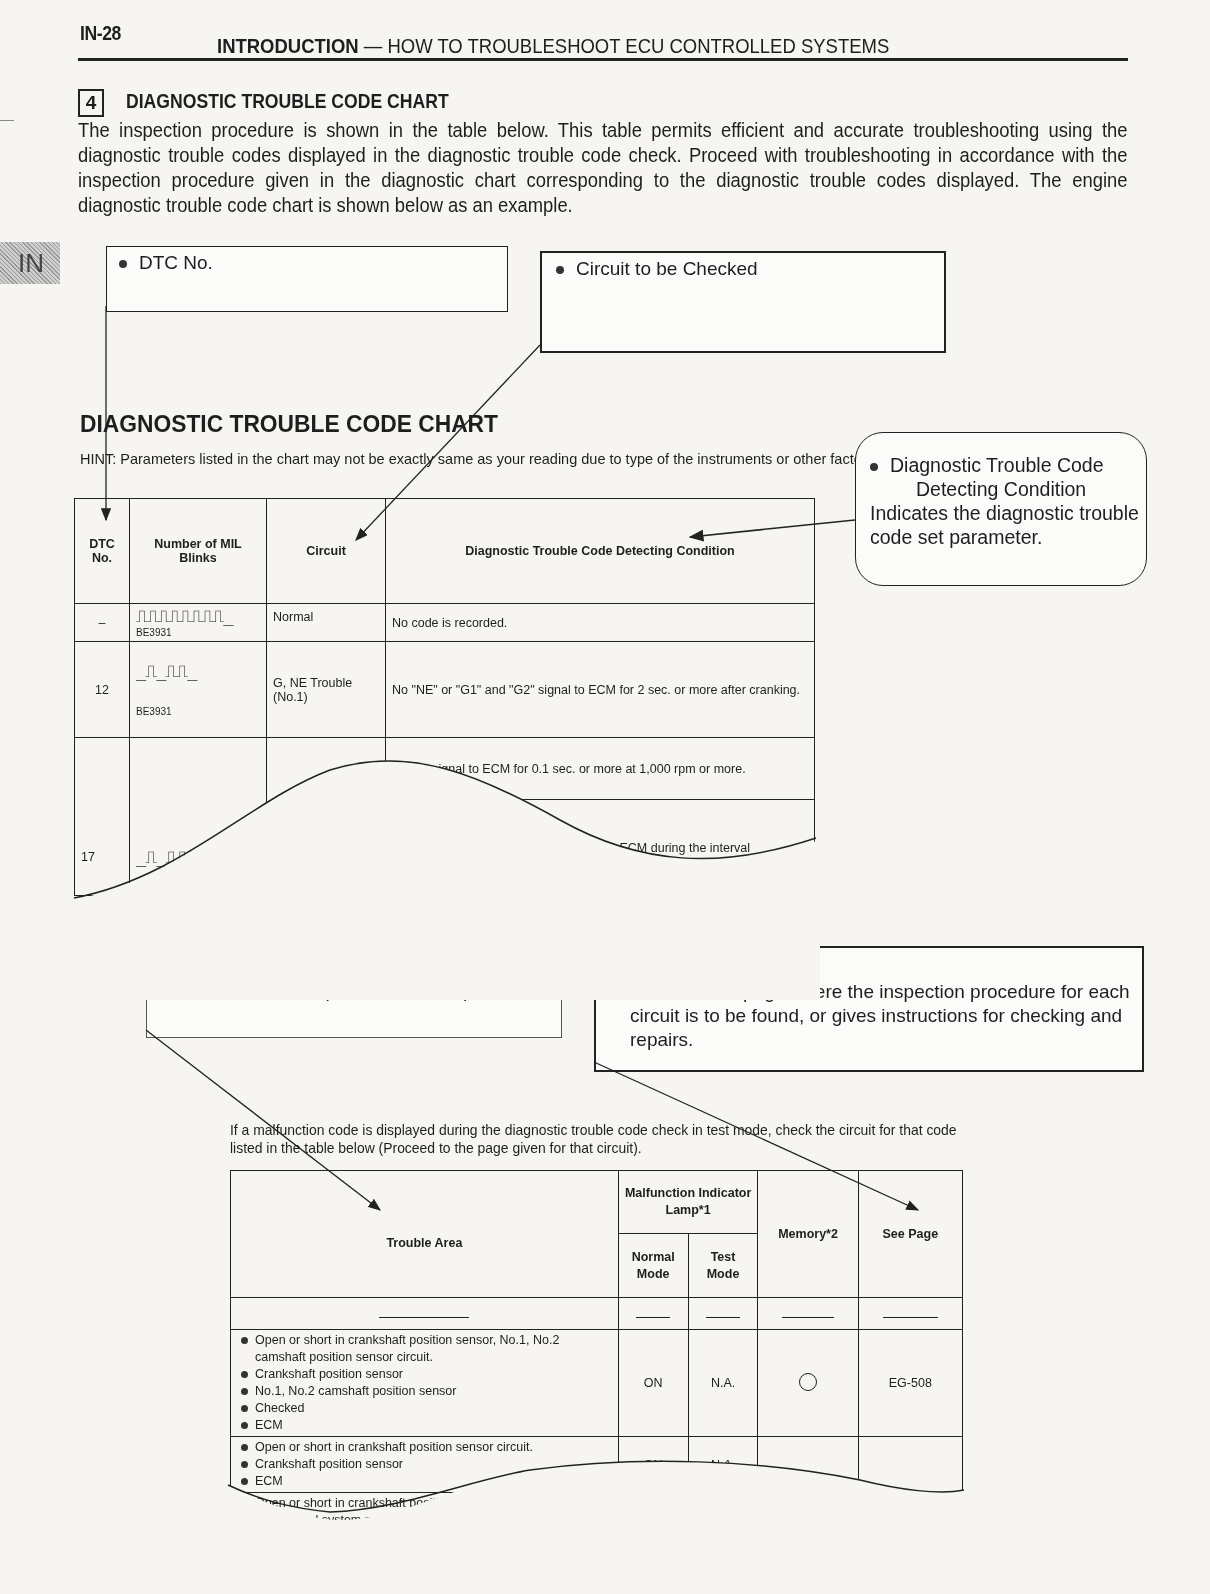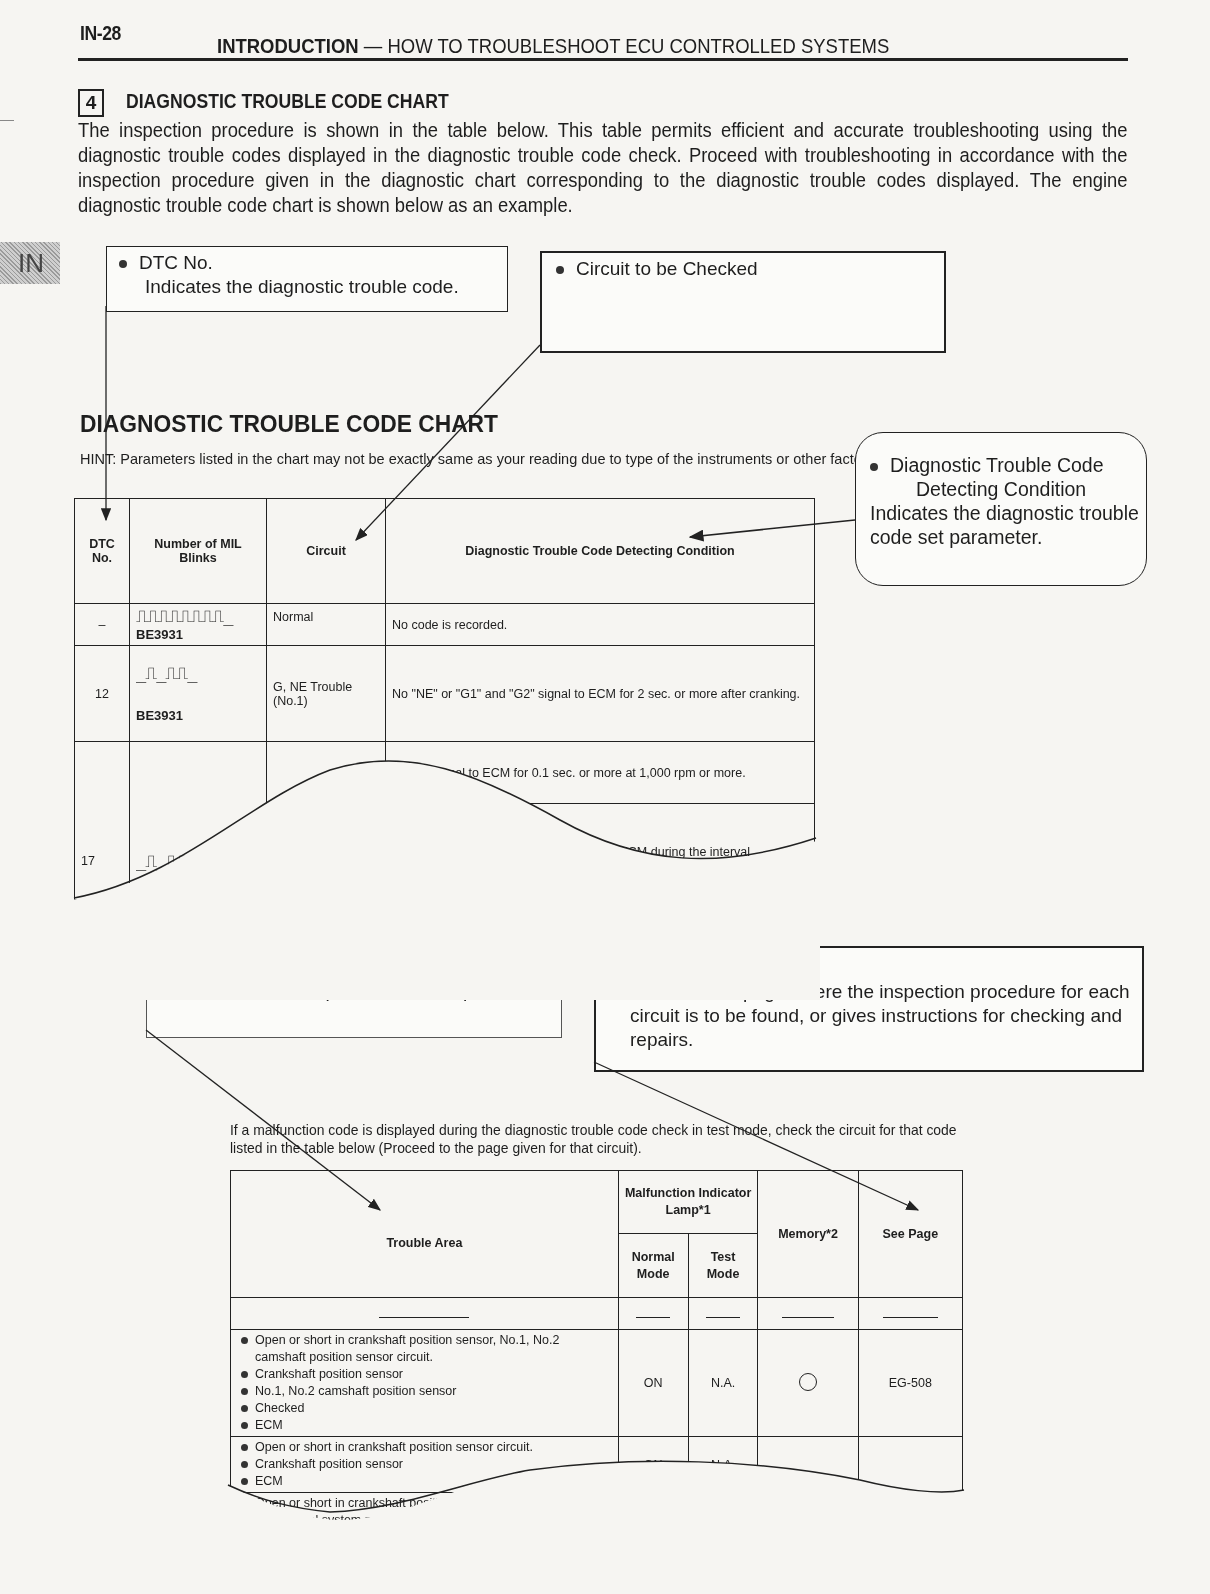"Indicates the diagnostic trouble code." span.t { html: <span>Indicates the diagnostic trouble code.</span> -> none }
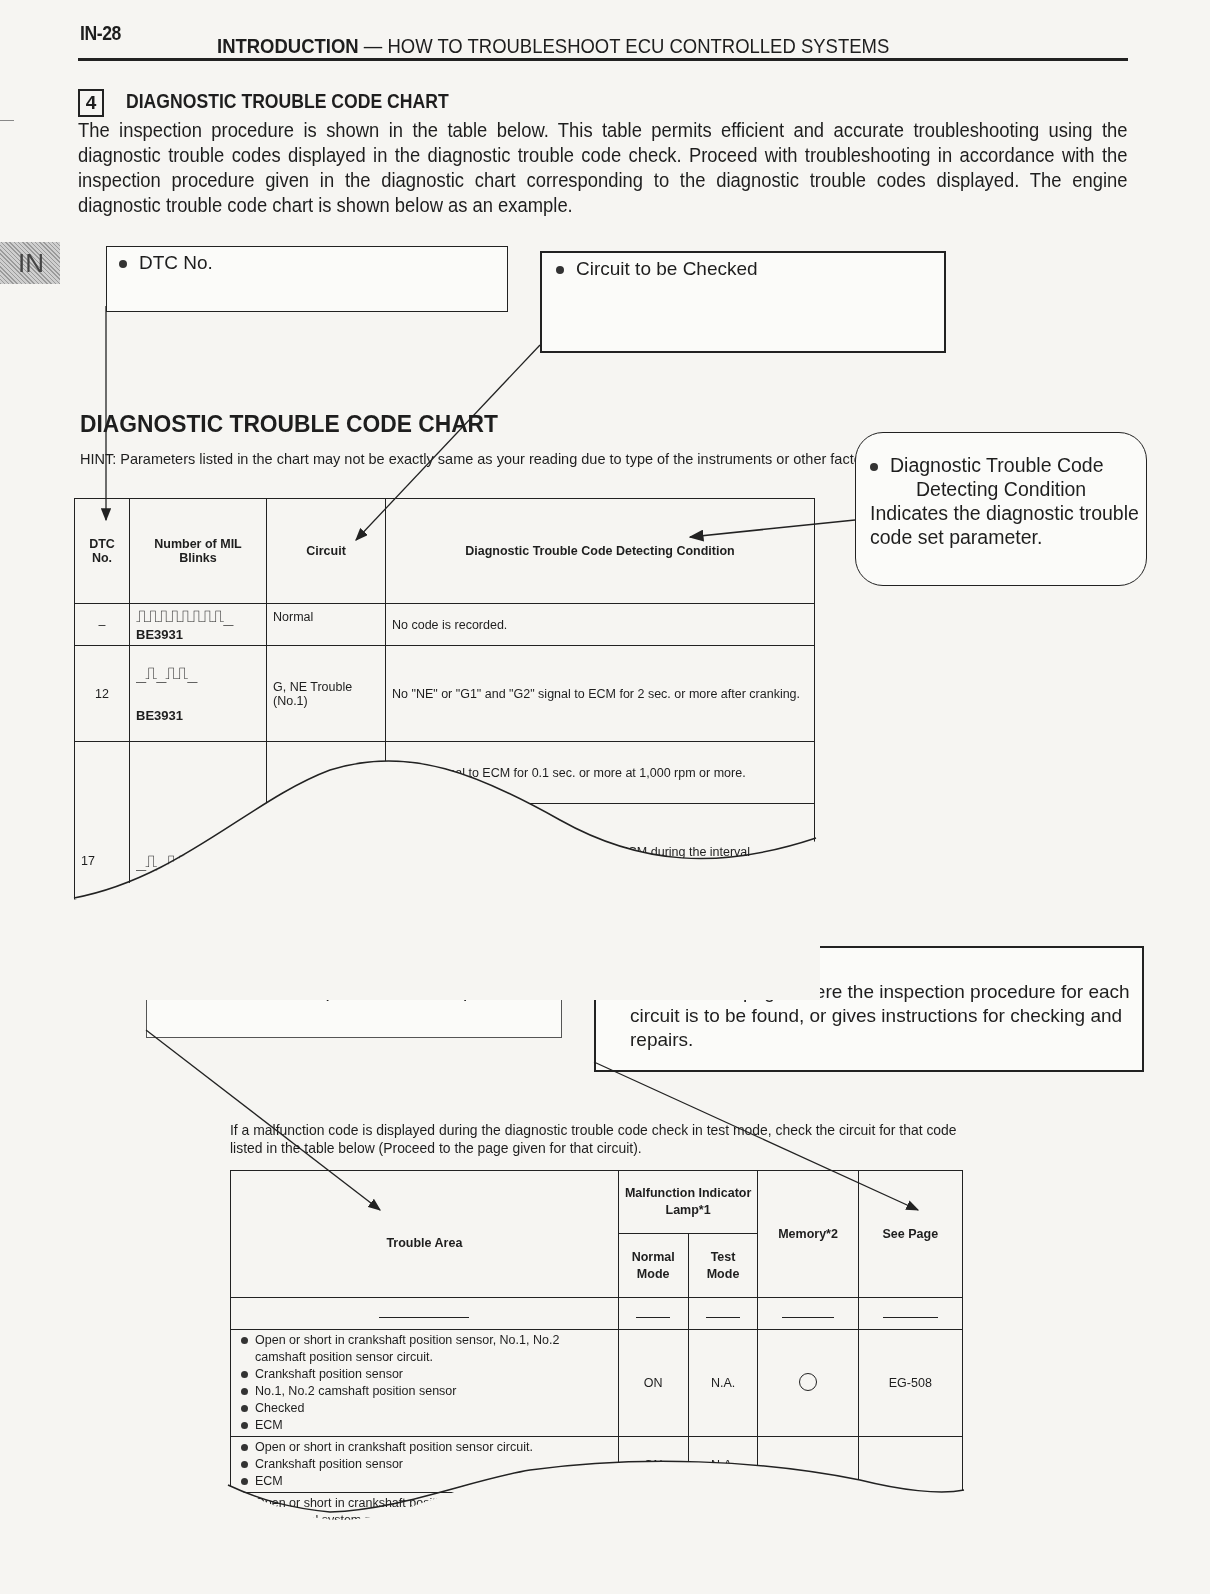"BE3931" .bcode { font-size: 13px -> 10px; font-weight: bold -> none }
